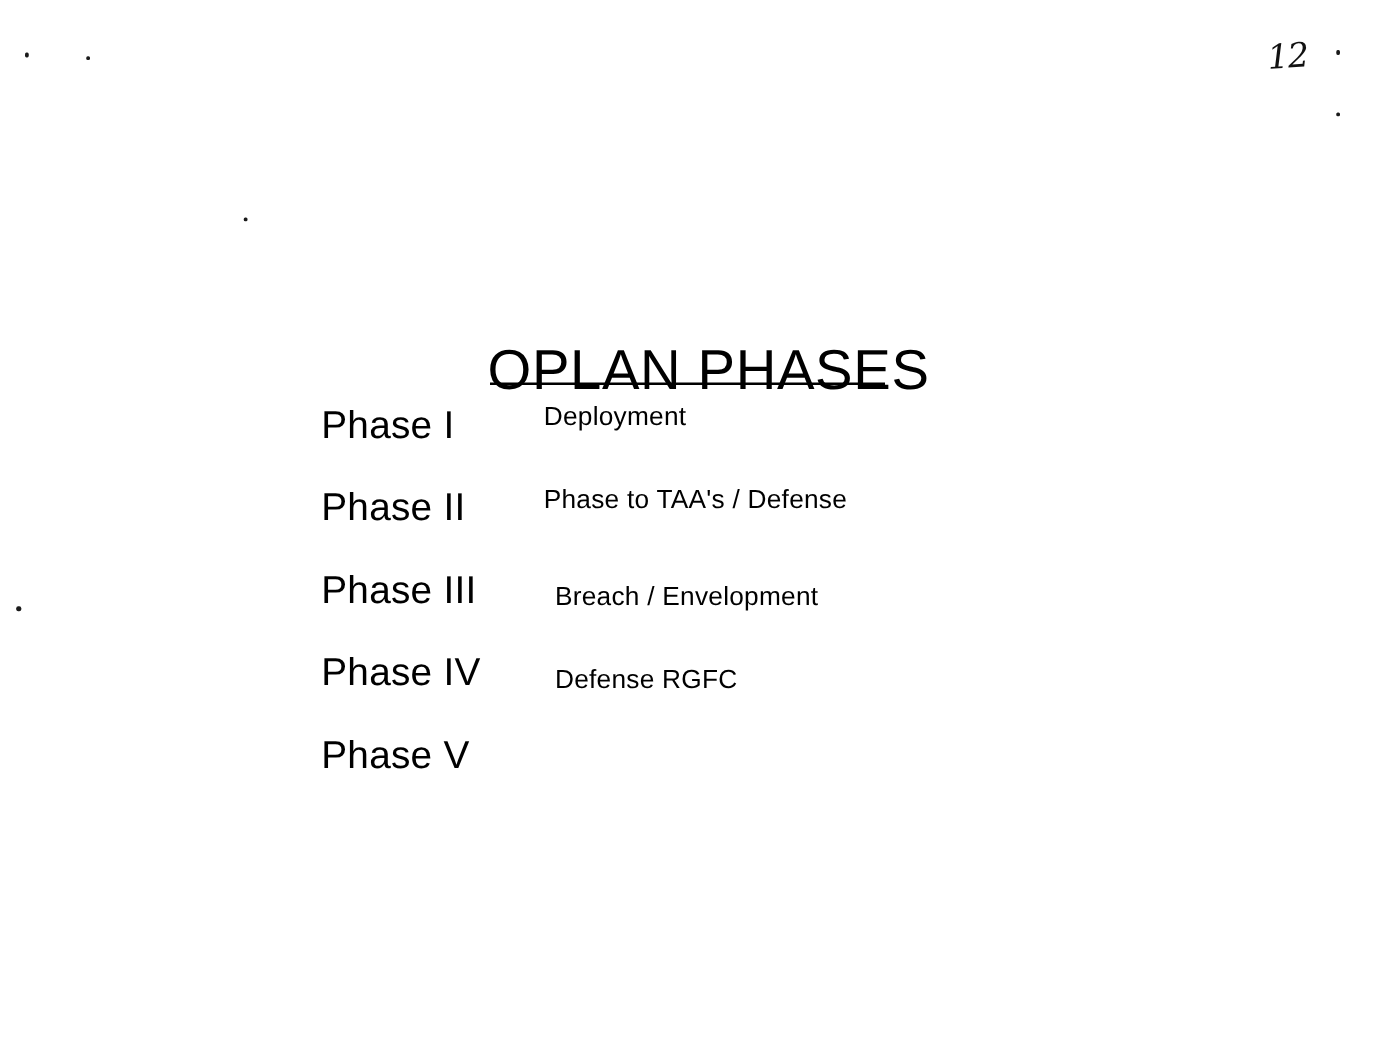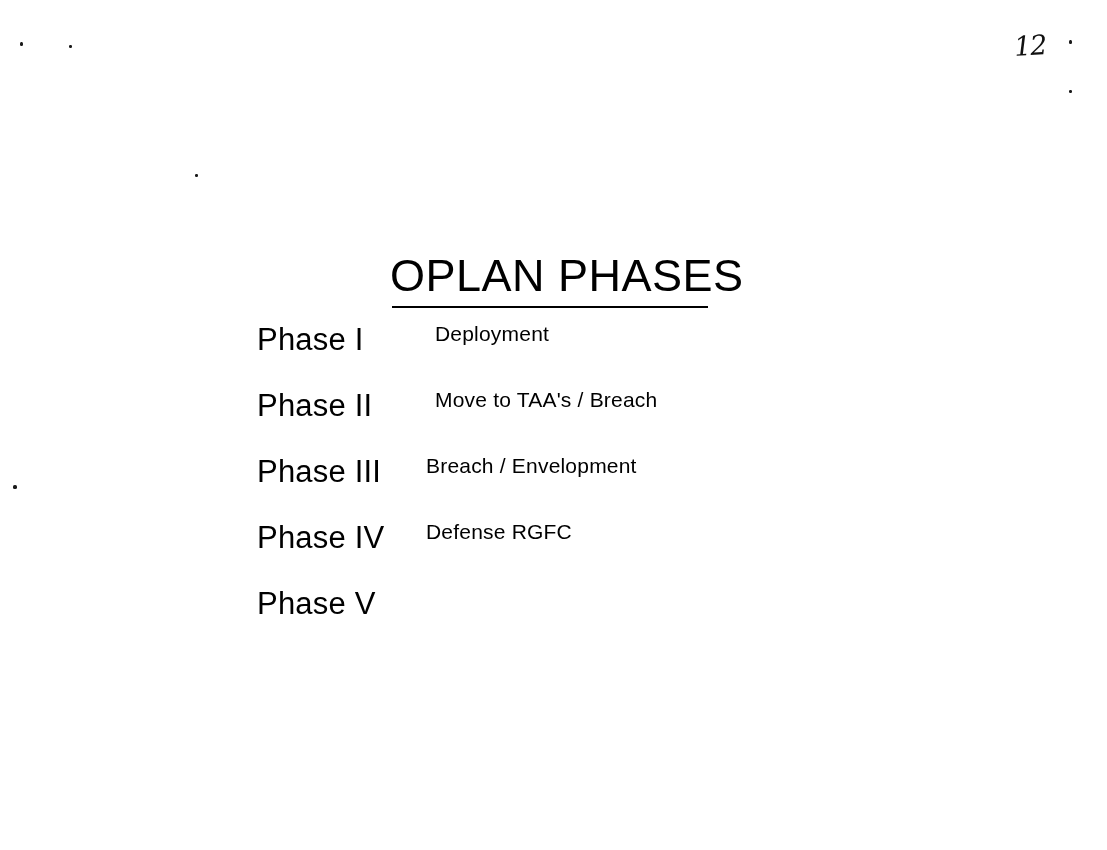"OPLAN PHASES" .doc-title { top: 250px -> 270px }
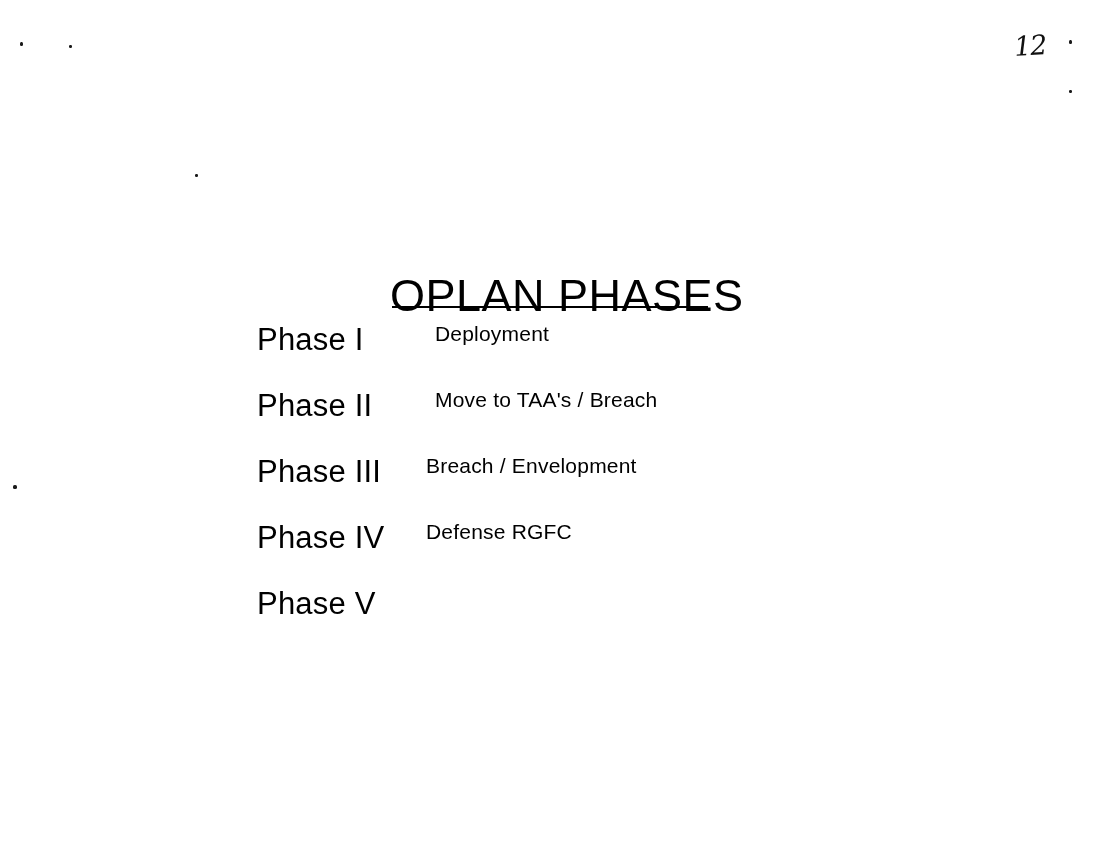"Move to TAA's / Breach" span.phase-desc { text: Move to TAA's / Breach -> Phase to TAA's / Defense }
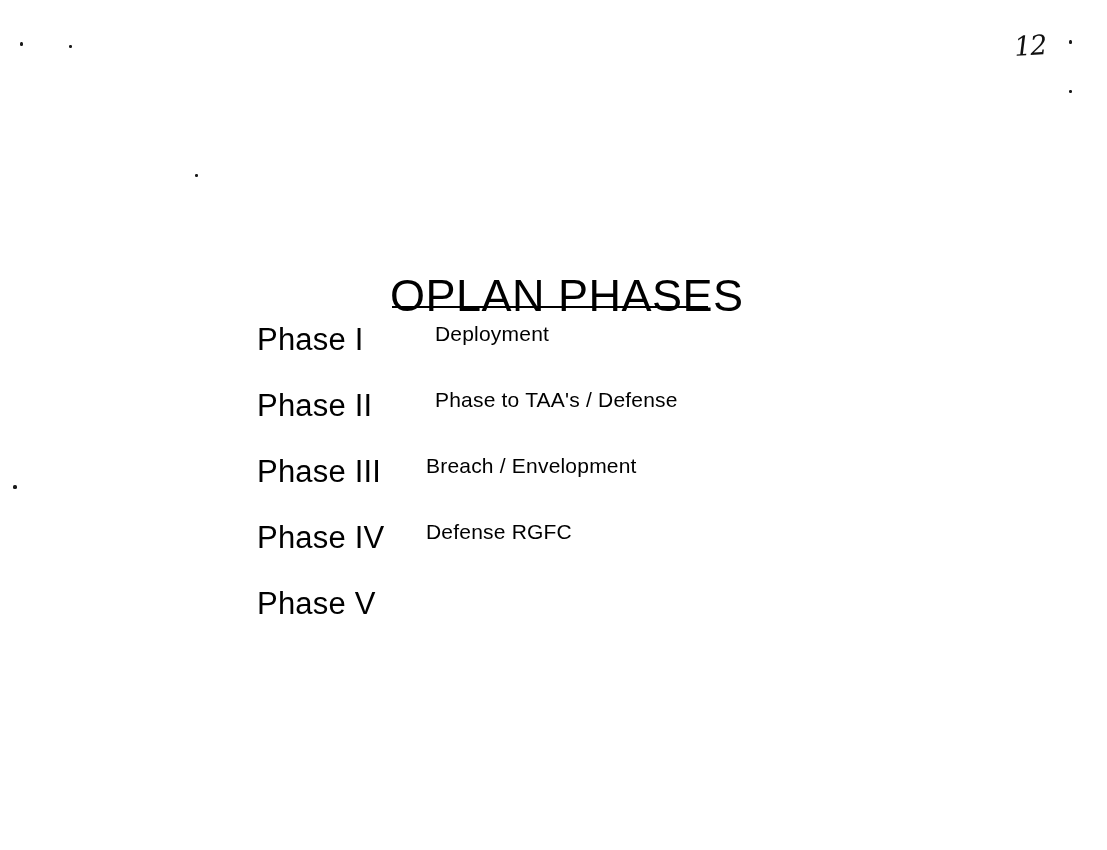"Breach / Envelopment" .phase-row[data-indent="b"] .phase-desc { left: 426px -> 444px; margin-top: none -> 12px }
